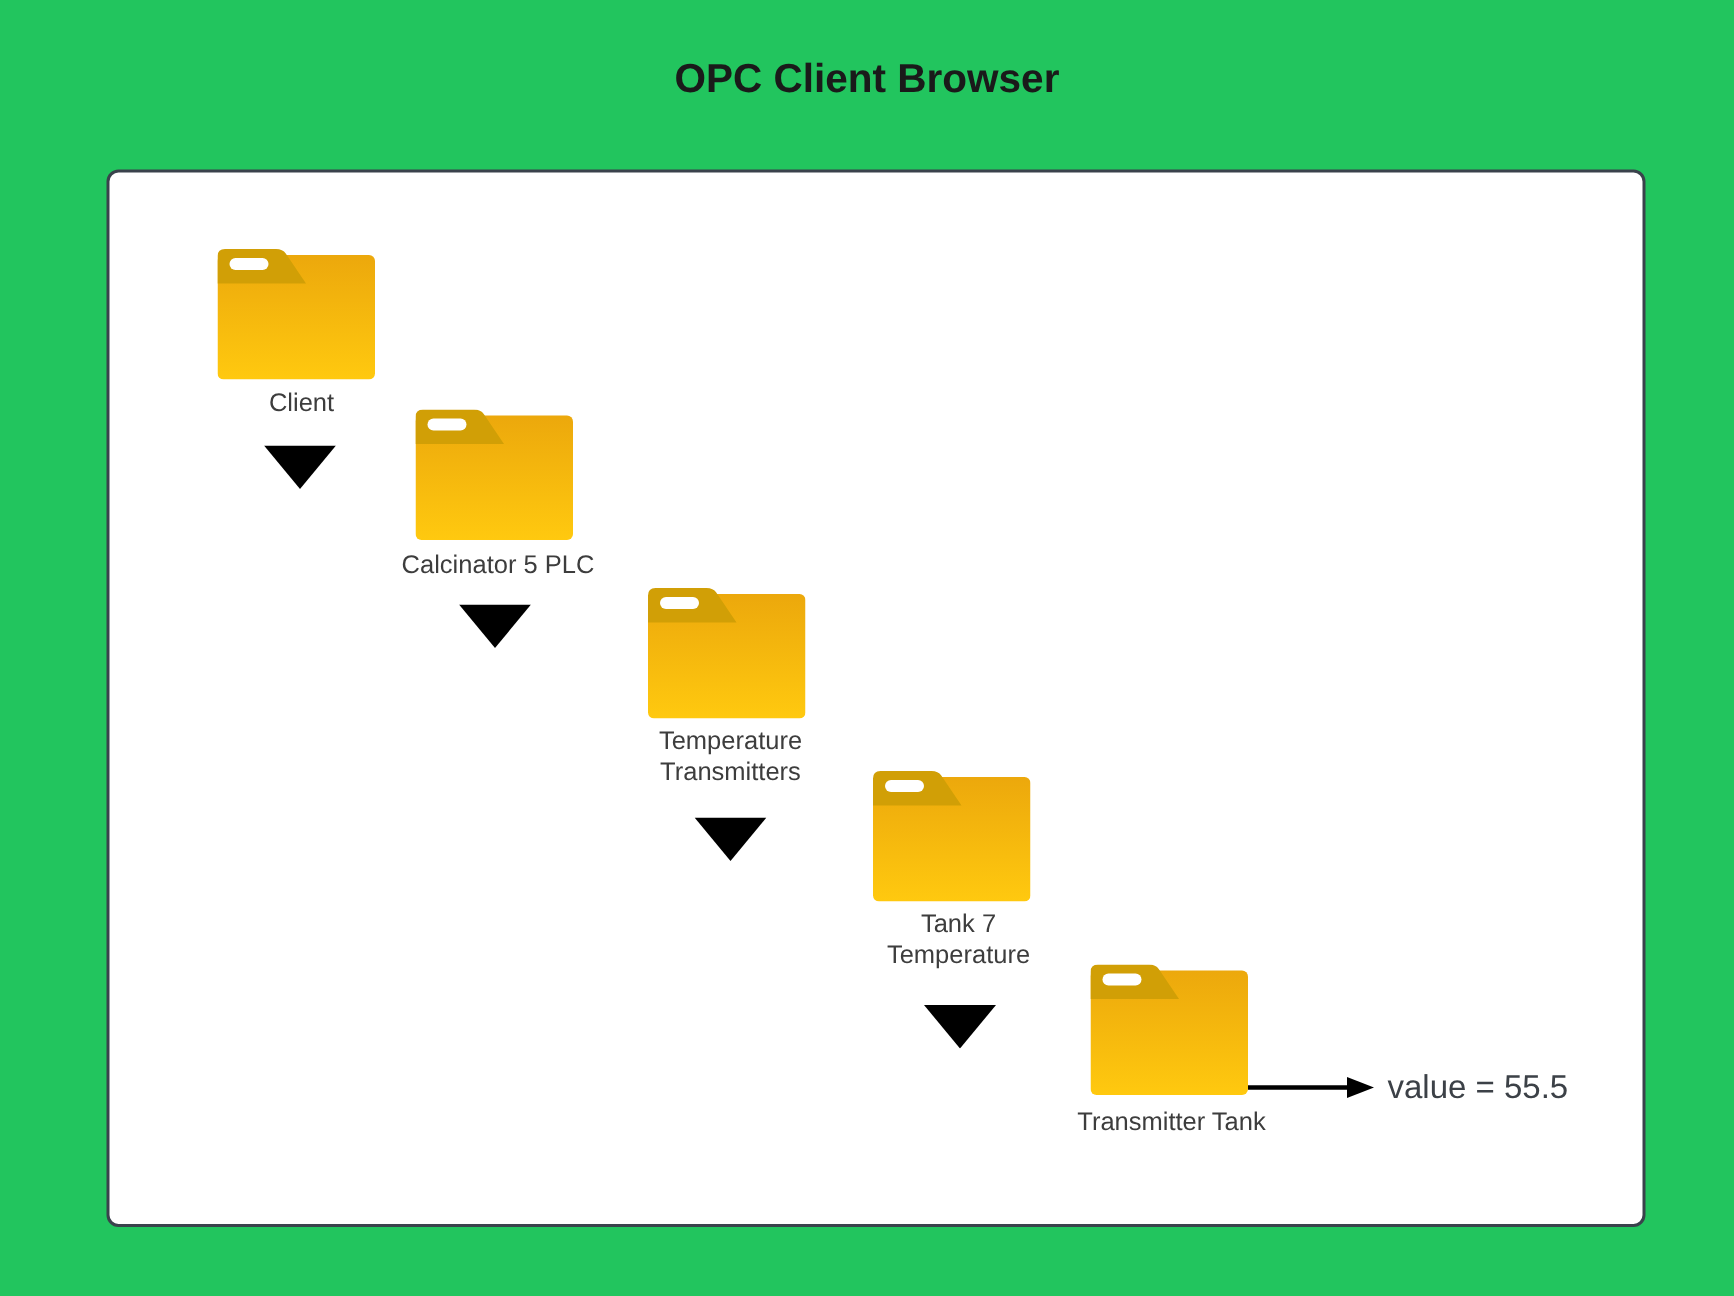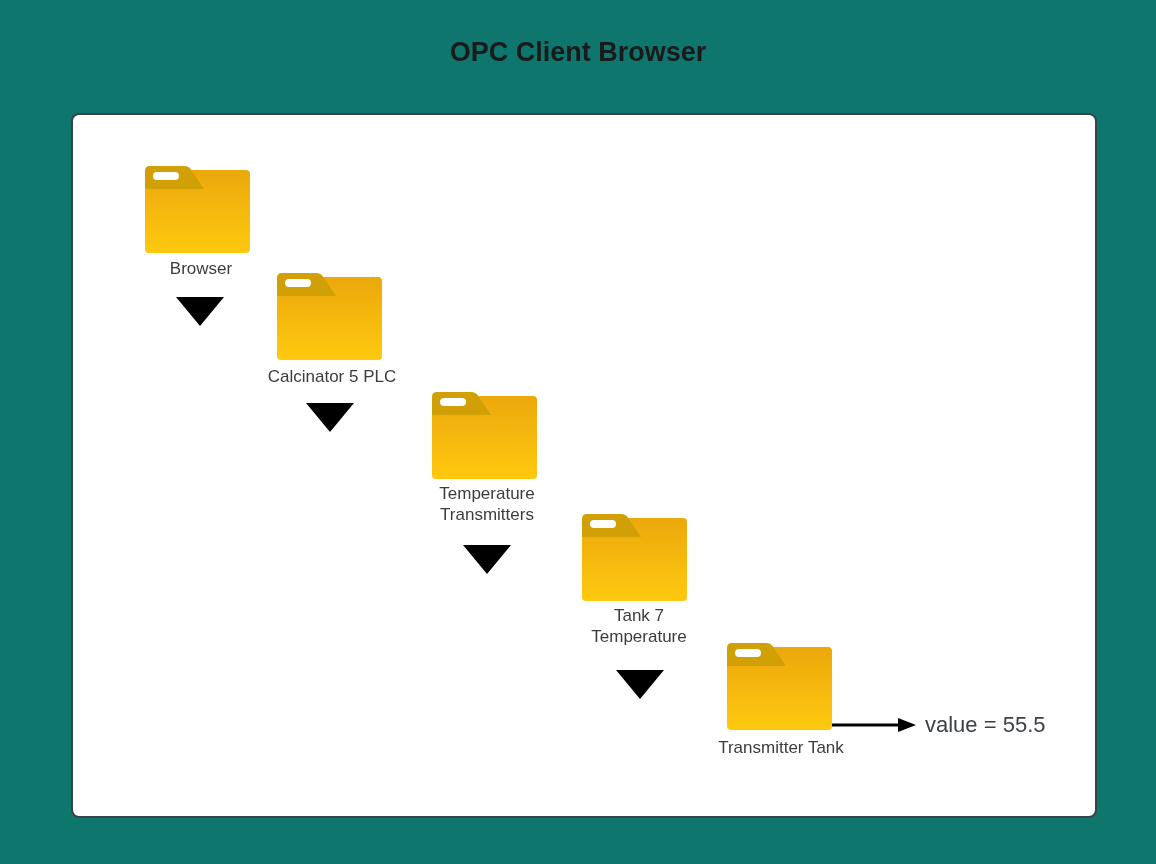"OPC Client Browser" .page { background: #0f766e -> #22c55e }
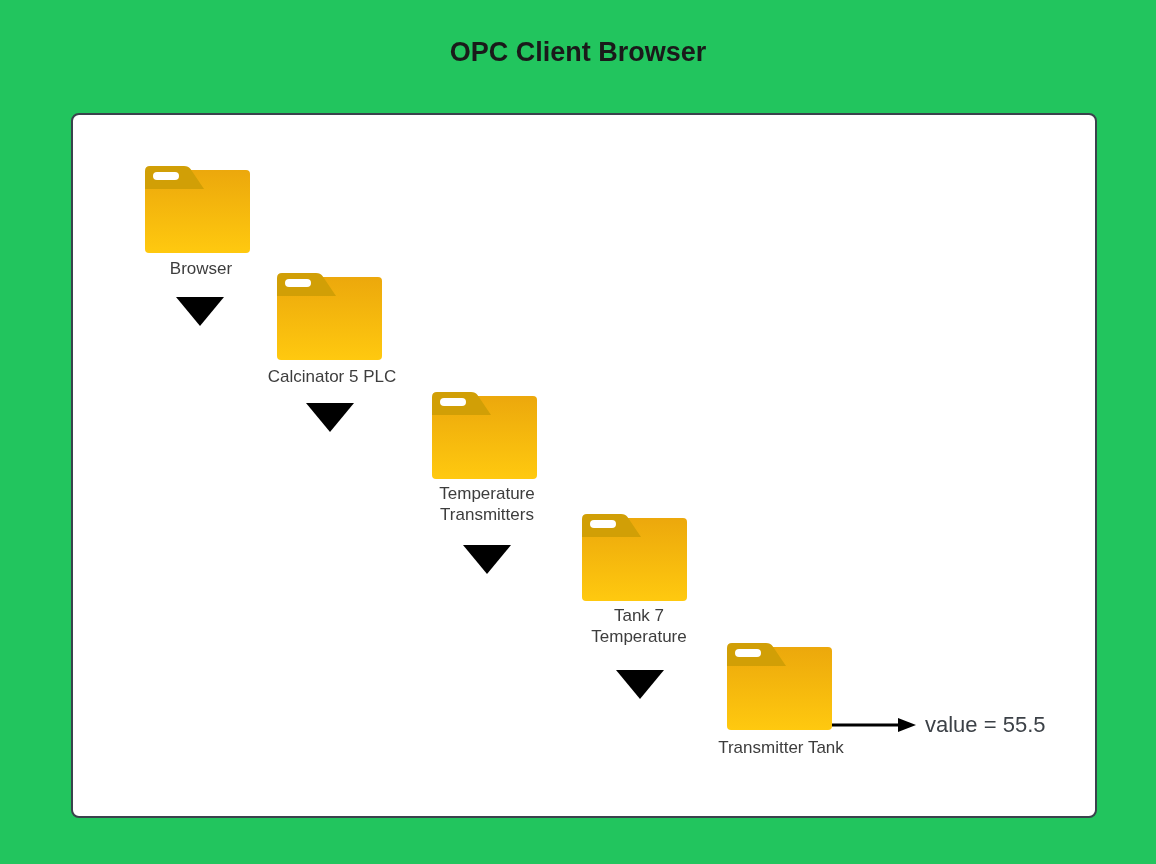"Browser" span { text: Browser -> Client }
